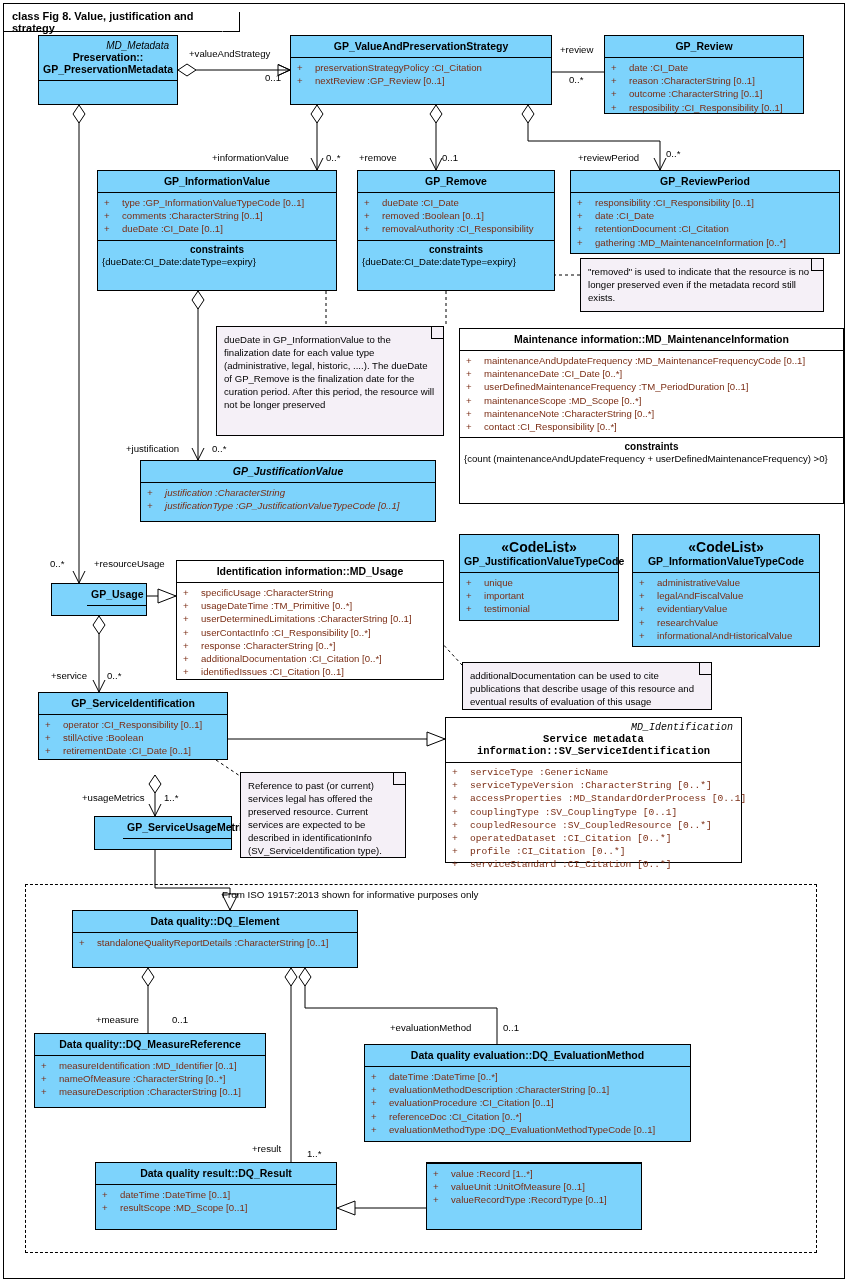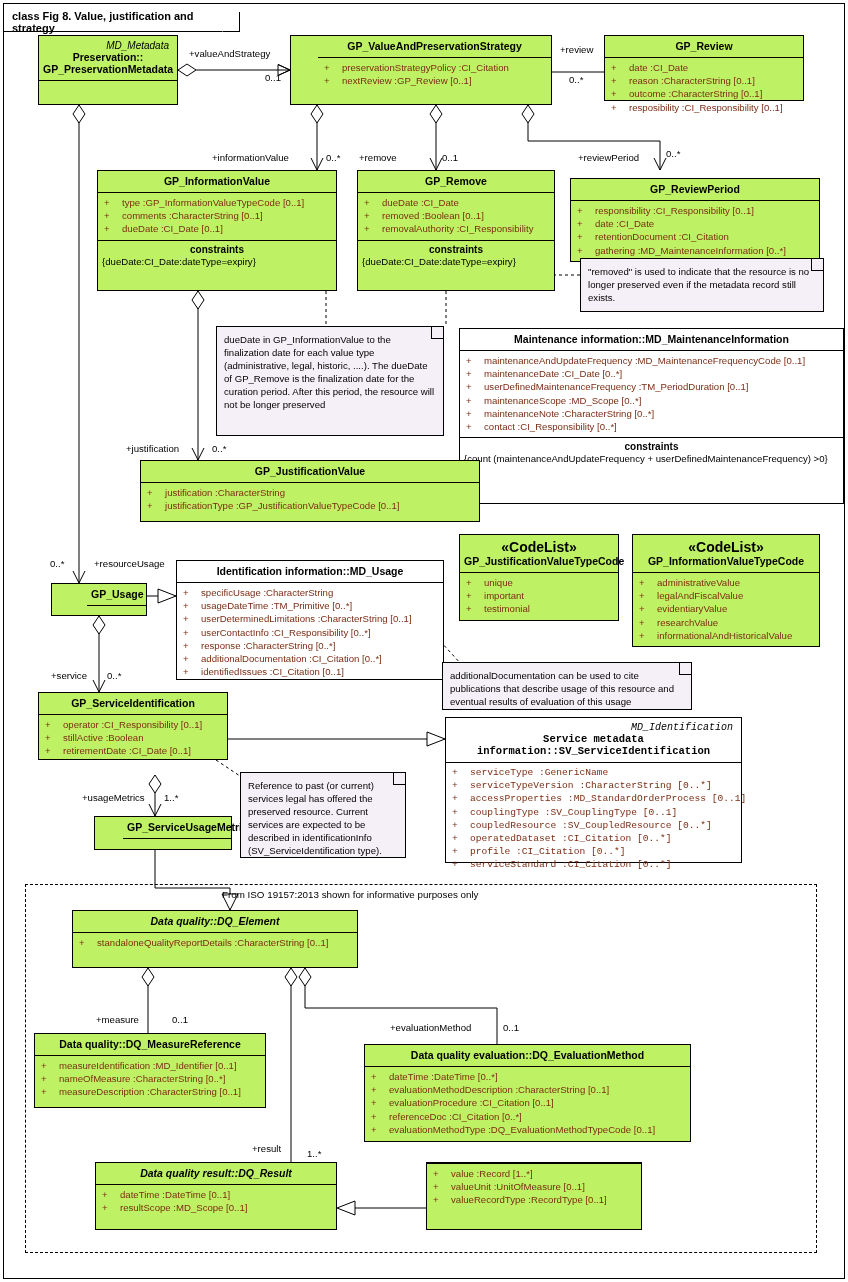"MD_Metadata" .cls { background: #bef264 -> #7dd3fc }
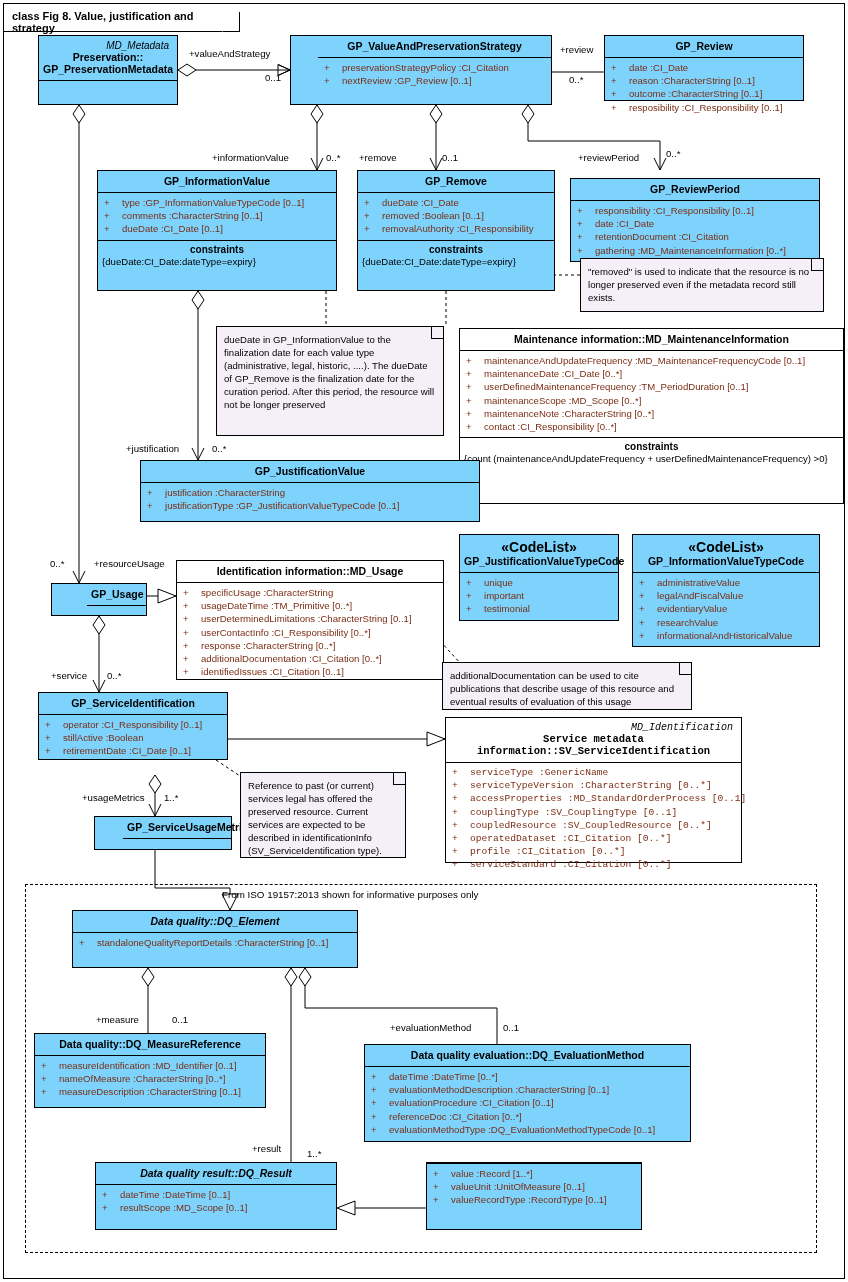"GP_ValueAndPreservationStrategy" div.cls { padding-left: 27px -> none }
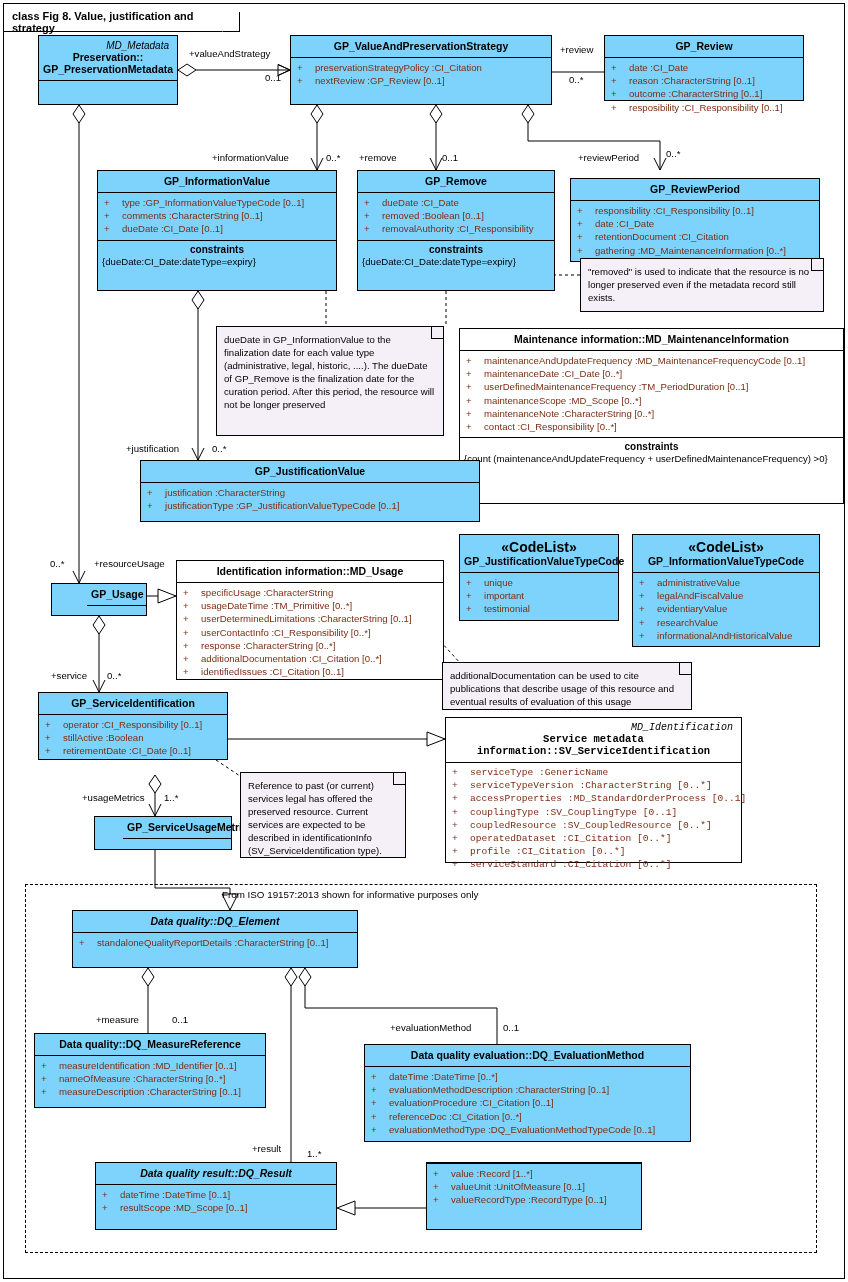"GP_Review" div.cls { height: 66px -> 79px }
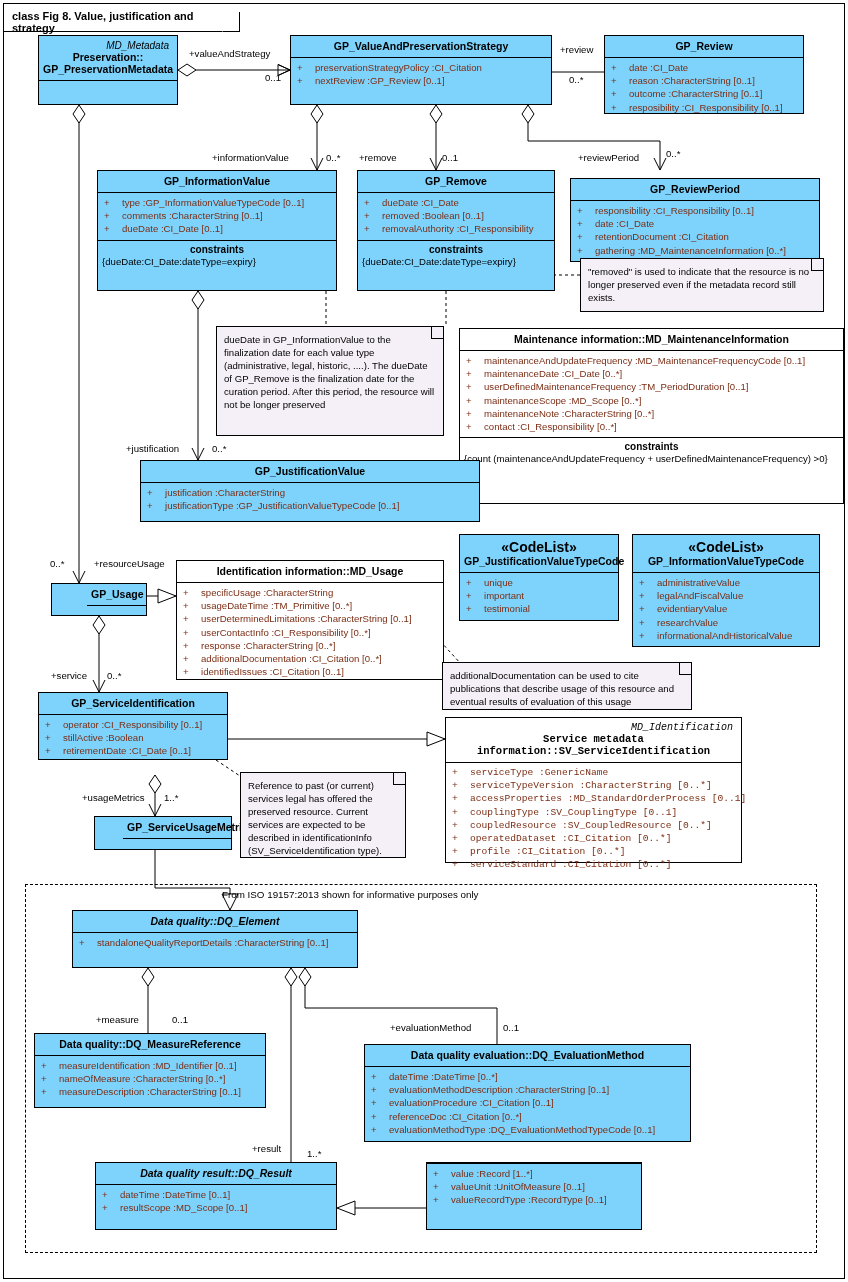"GP_ReviewPeriod" div.cls { margin-top: 8px -> none; width: 250px -> 270px }
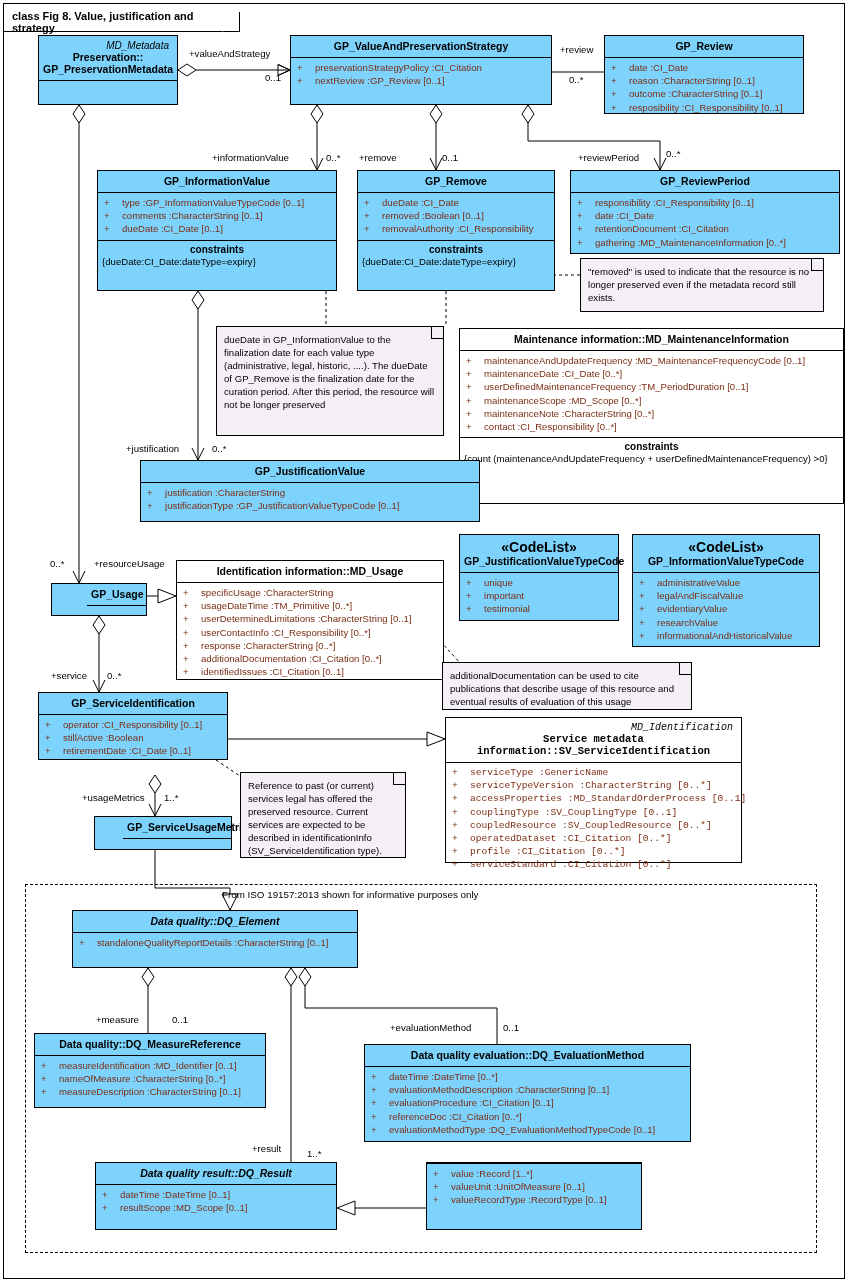"GP_JustificationValue" div.cls { font-style: none -> italic; width: 340px -> 296px }
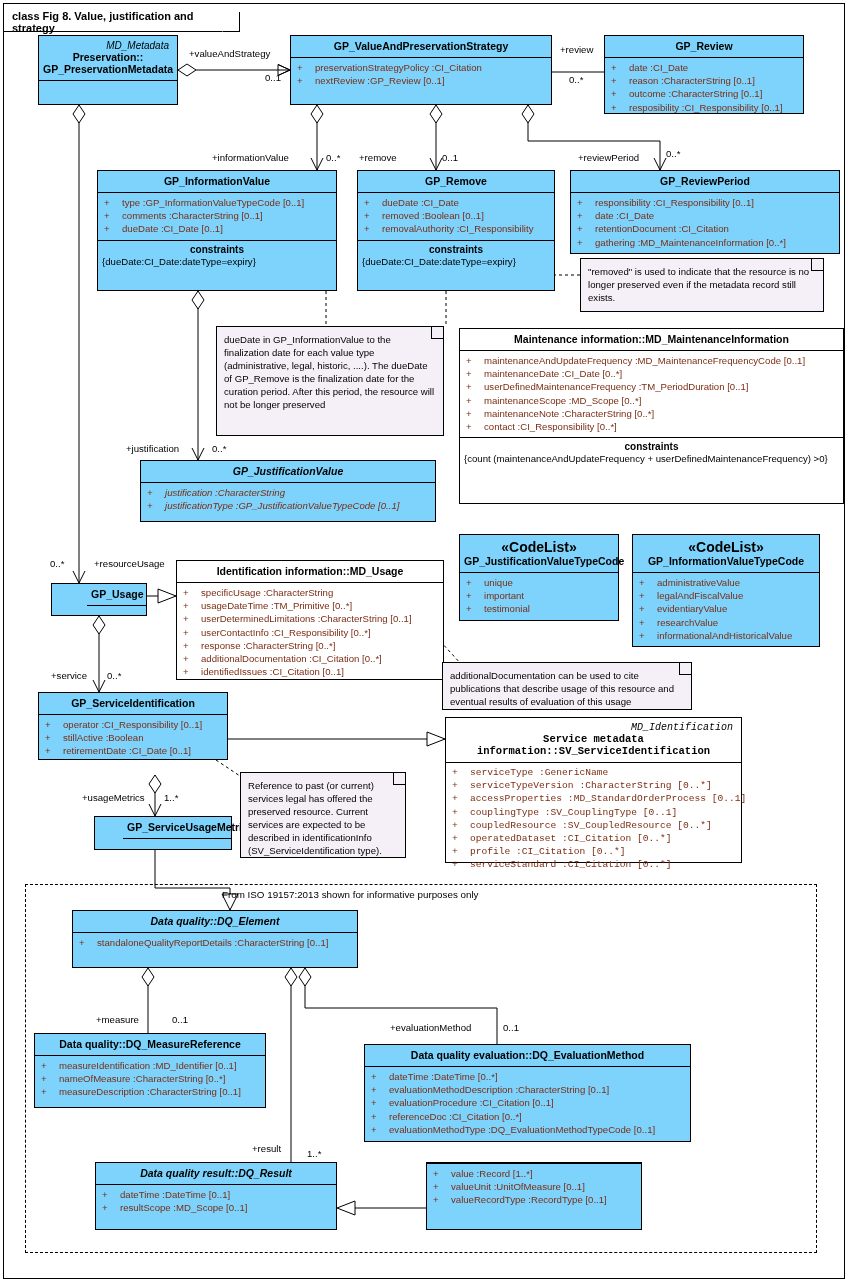"additionalDocumentation can be used to" div.note { left: 442px -> 462px }
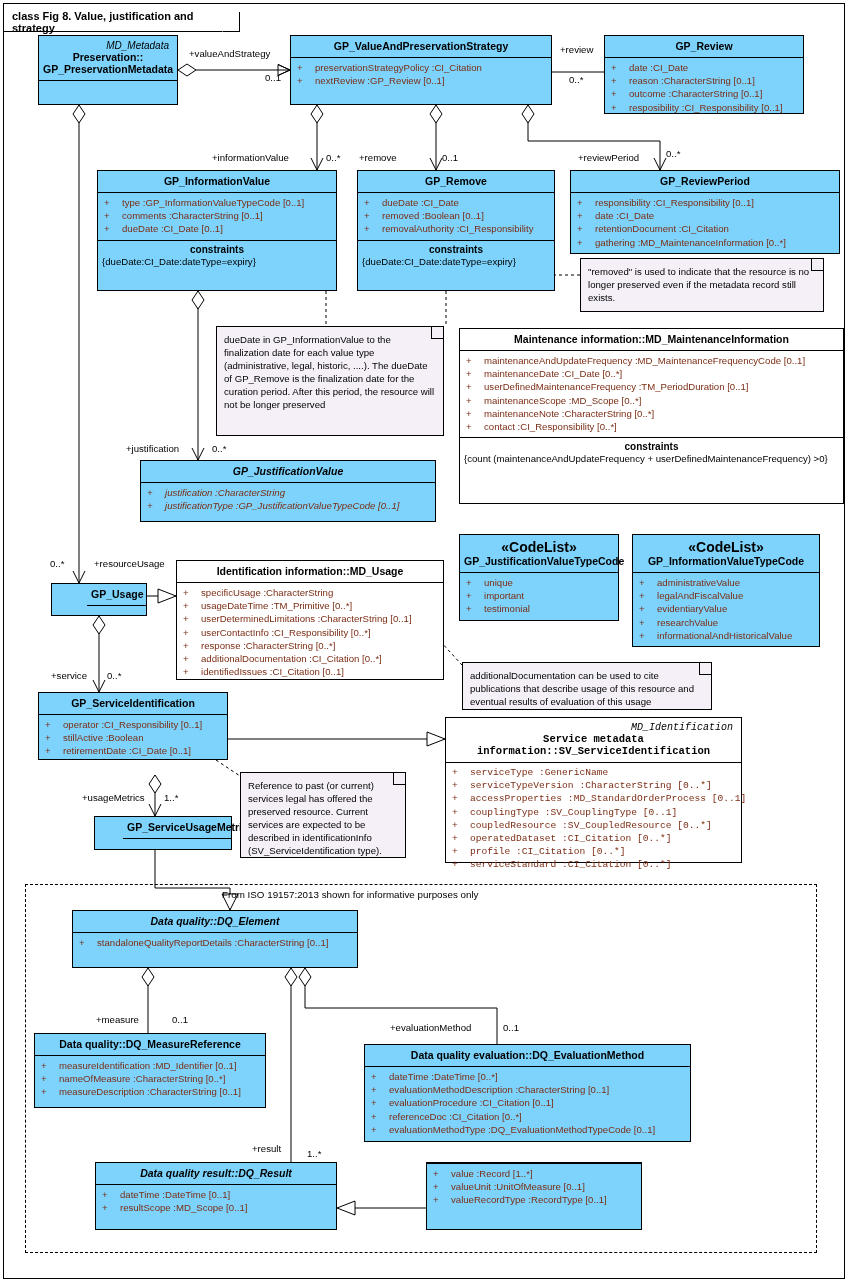"Data quality::DQ_Element" .cls .hdr .itb { font-style: italic -> none }
